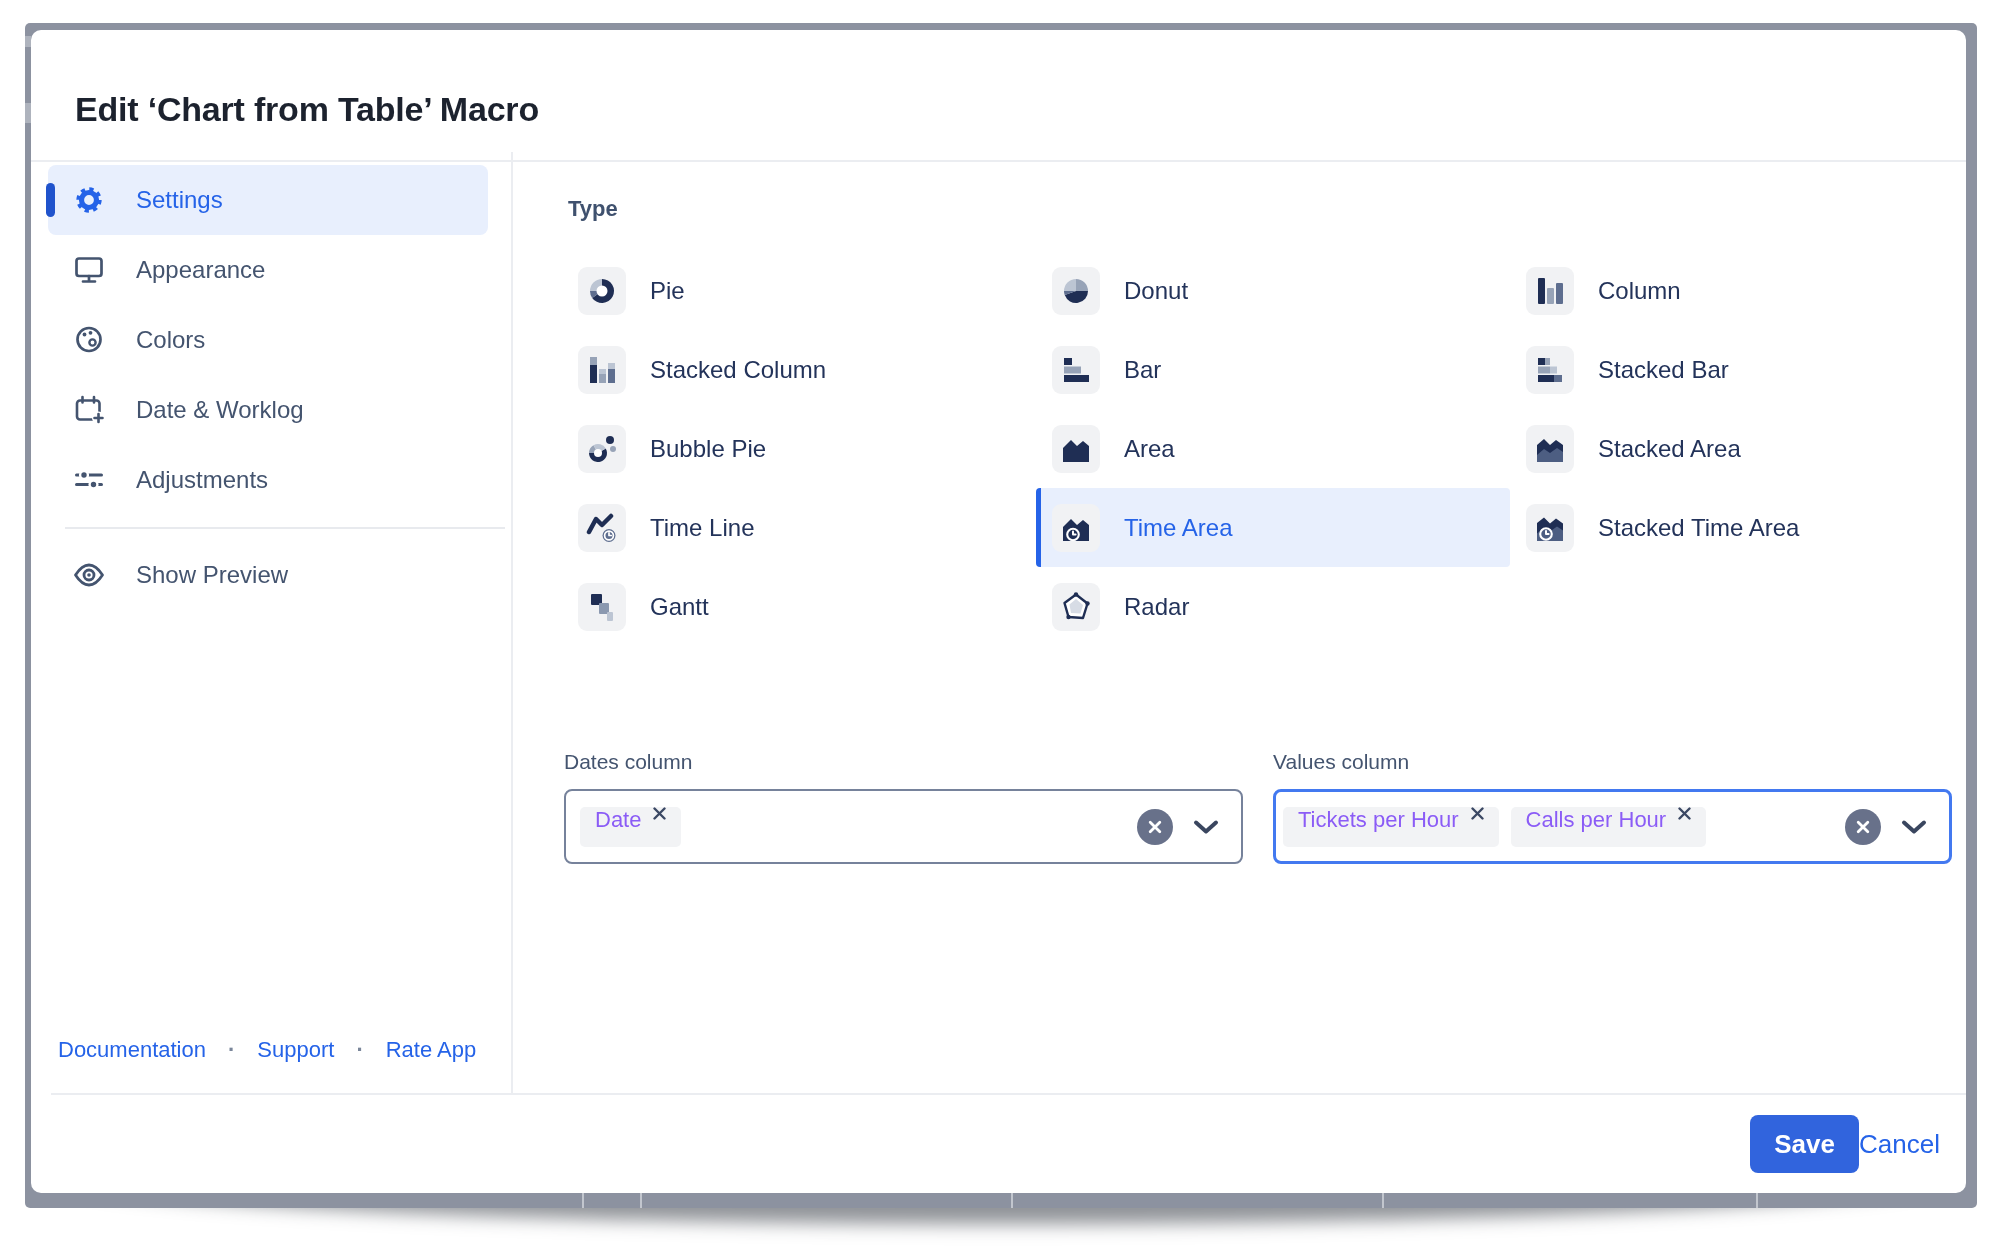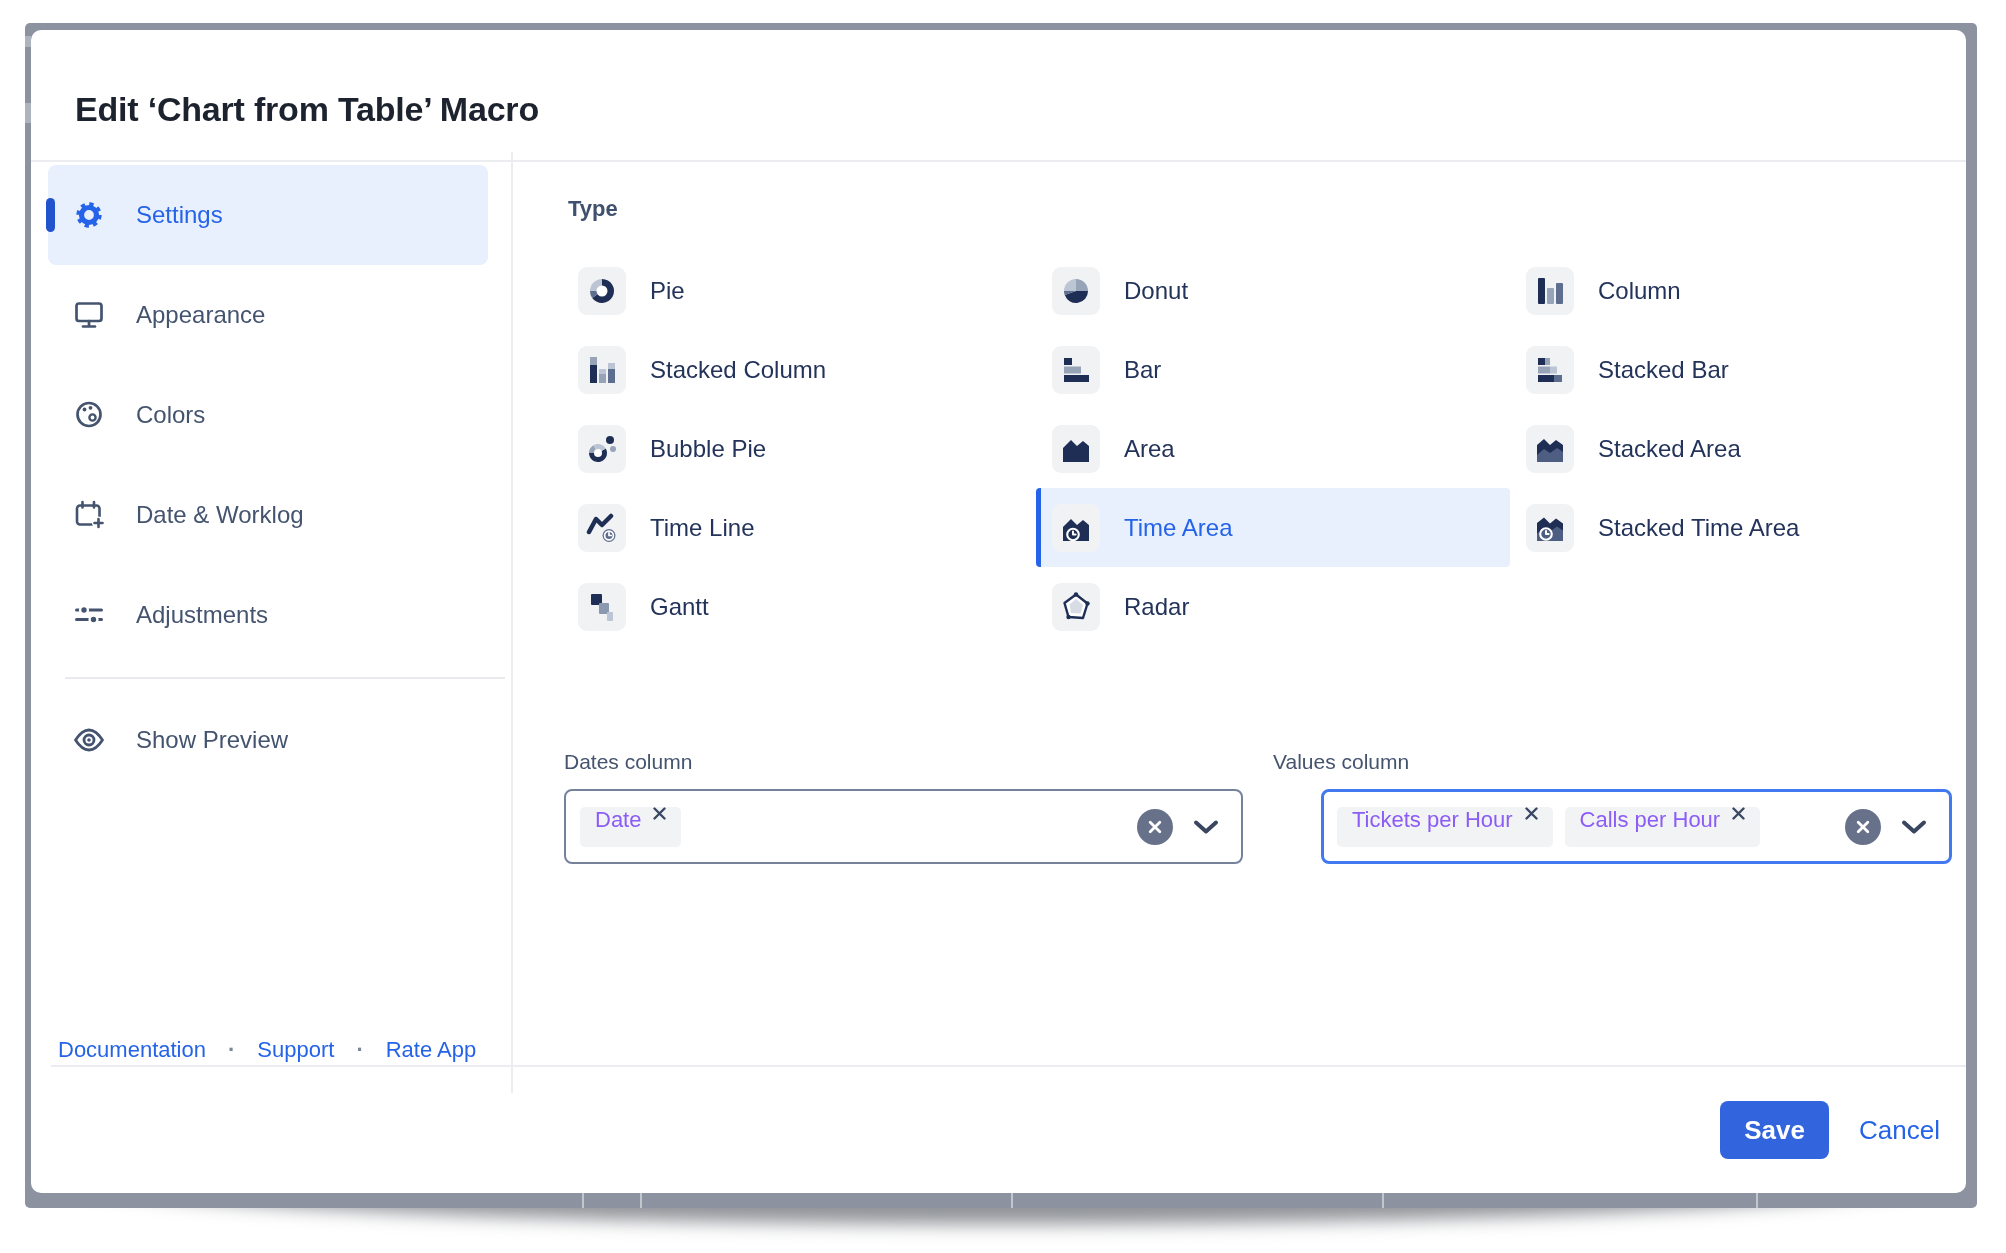"Settings" .side-item { height: 100px -> 70px }
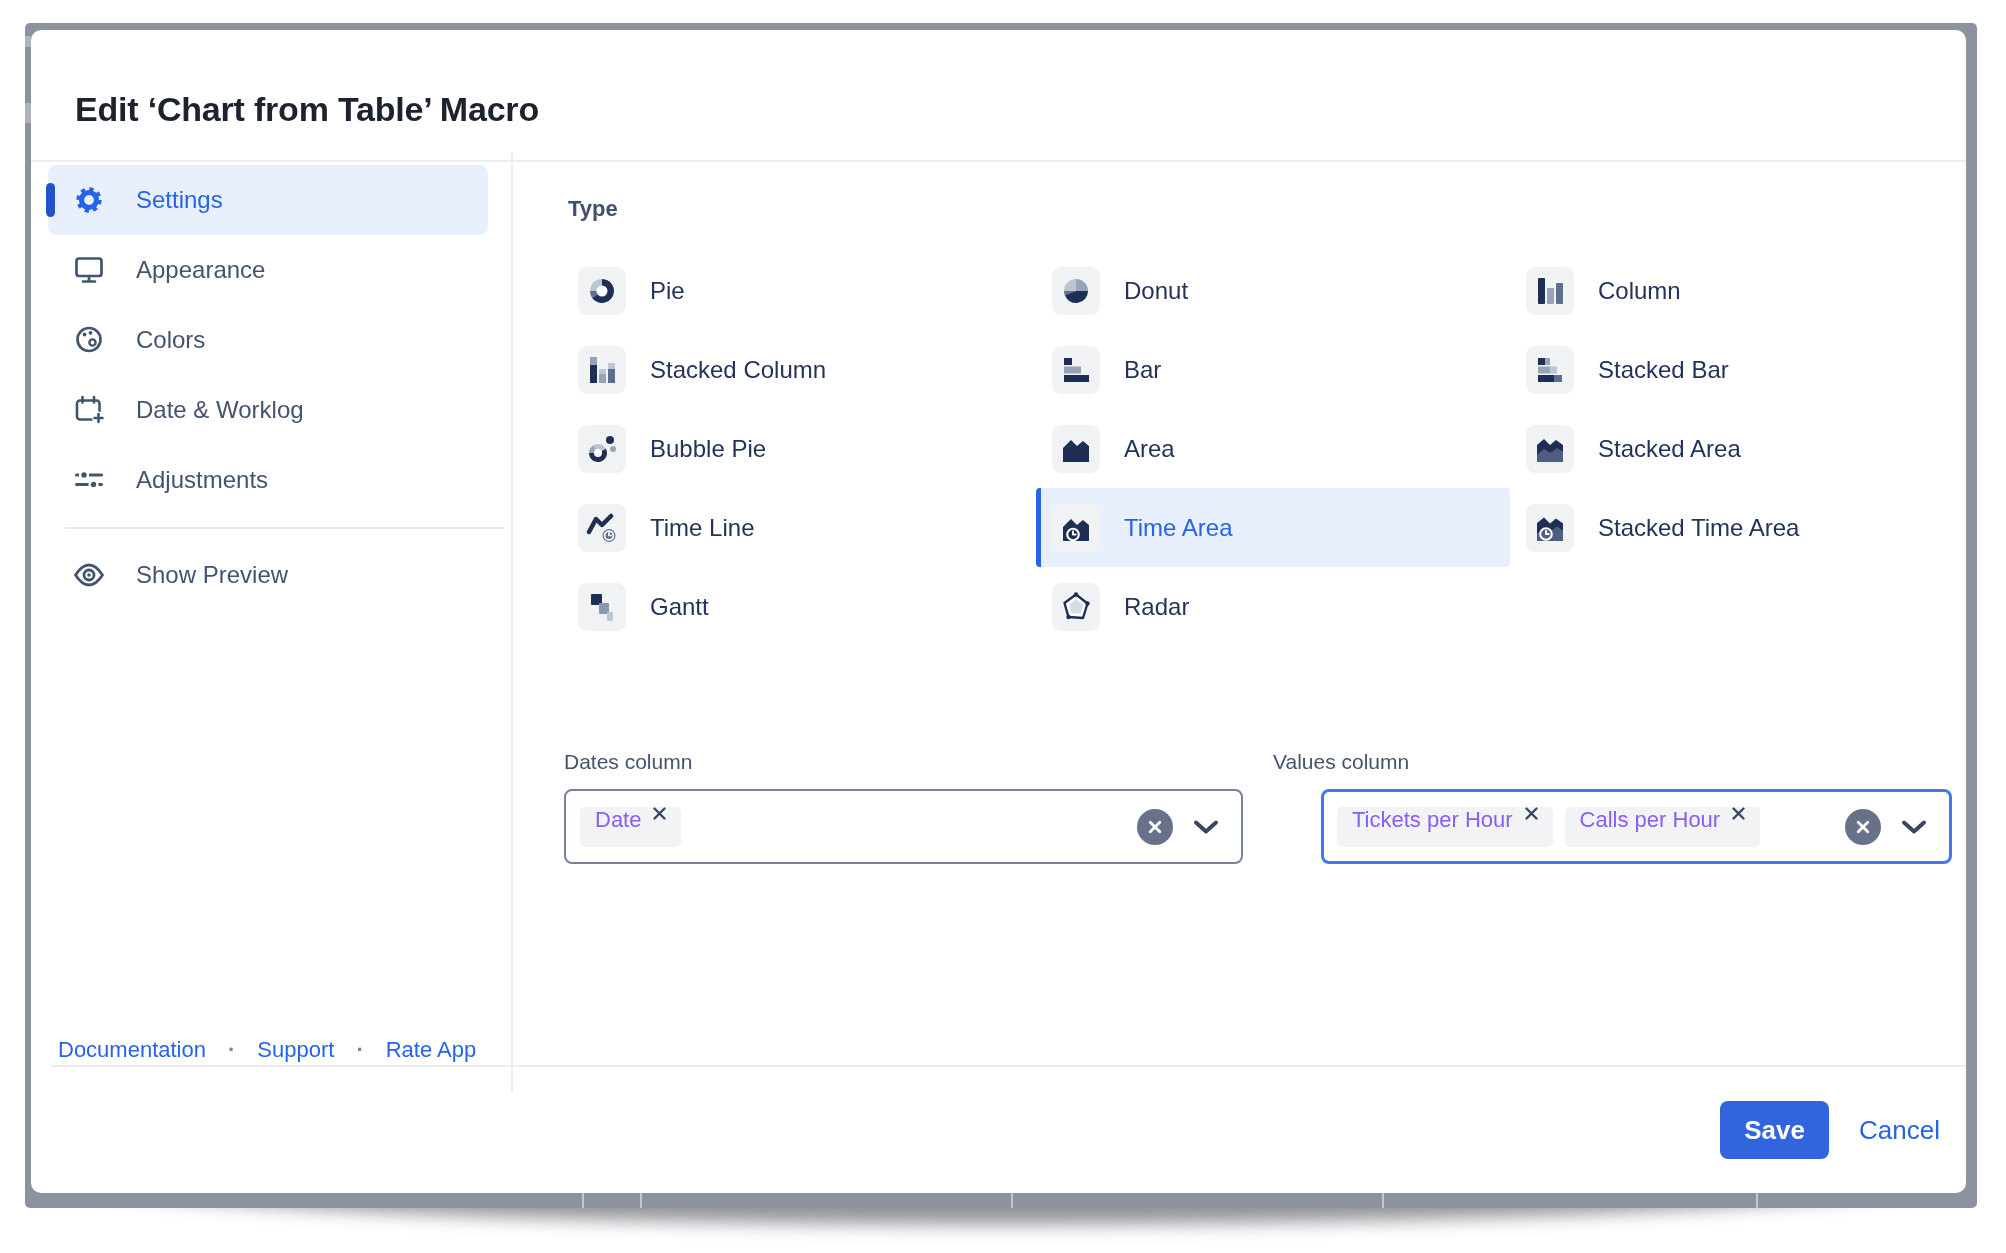"Tickets per Hour" .select-box.focused { margin-left: 48px -> none; padding-left: 13px -> 7px }
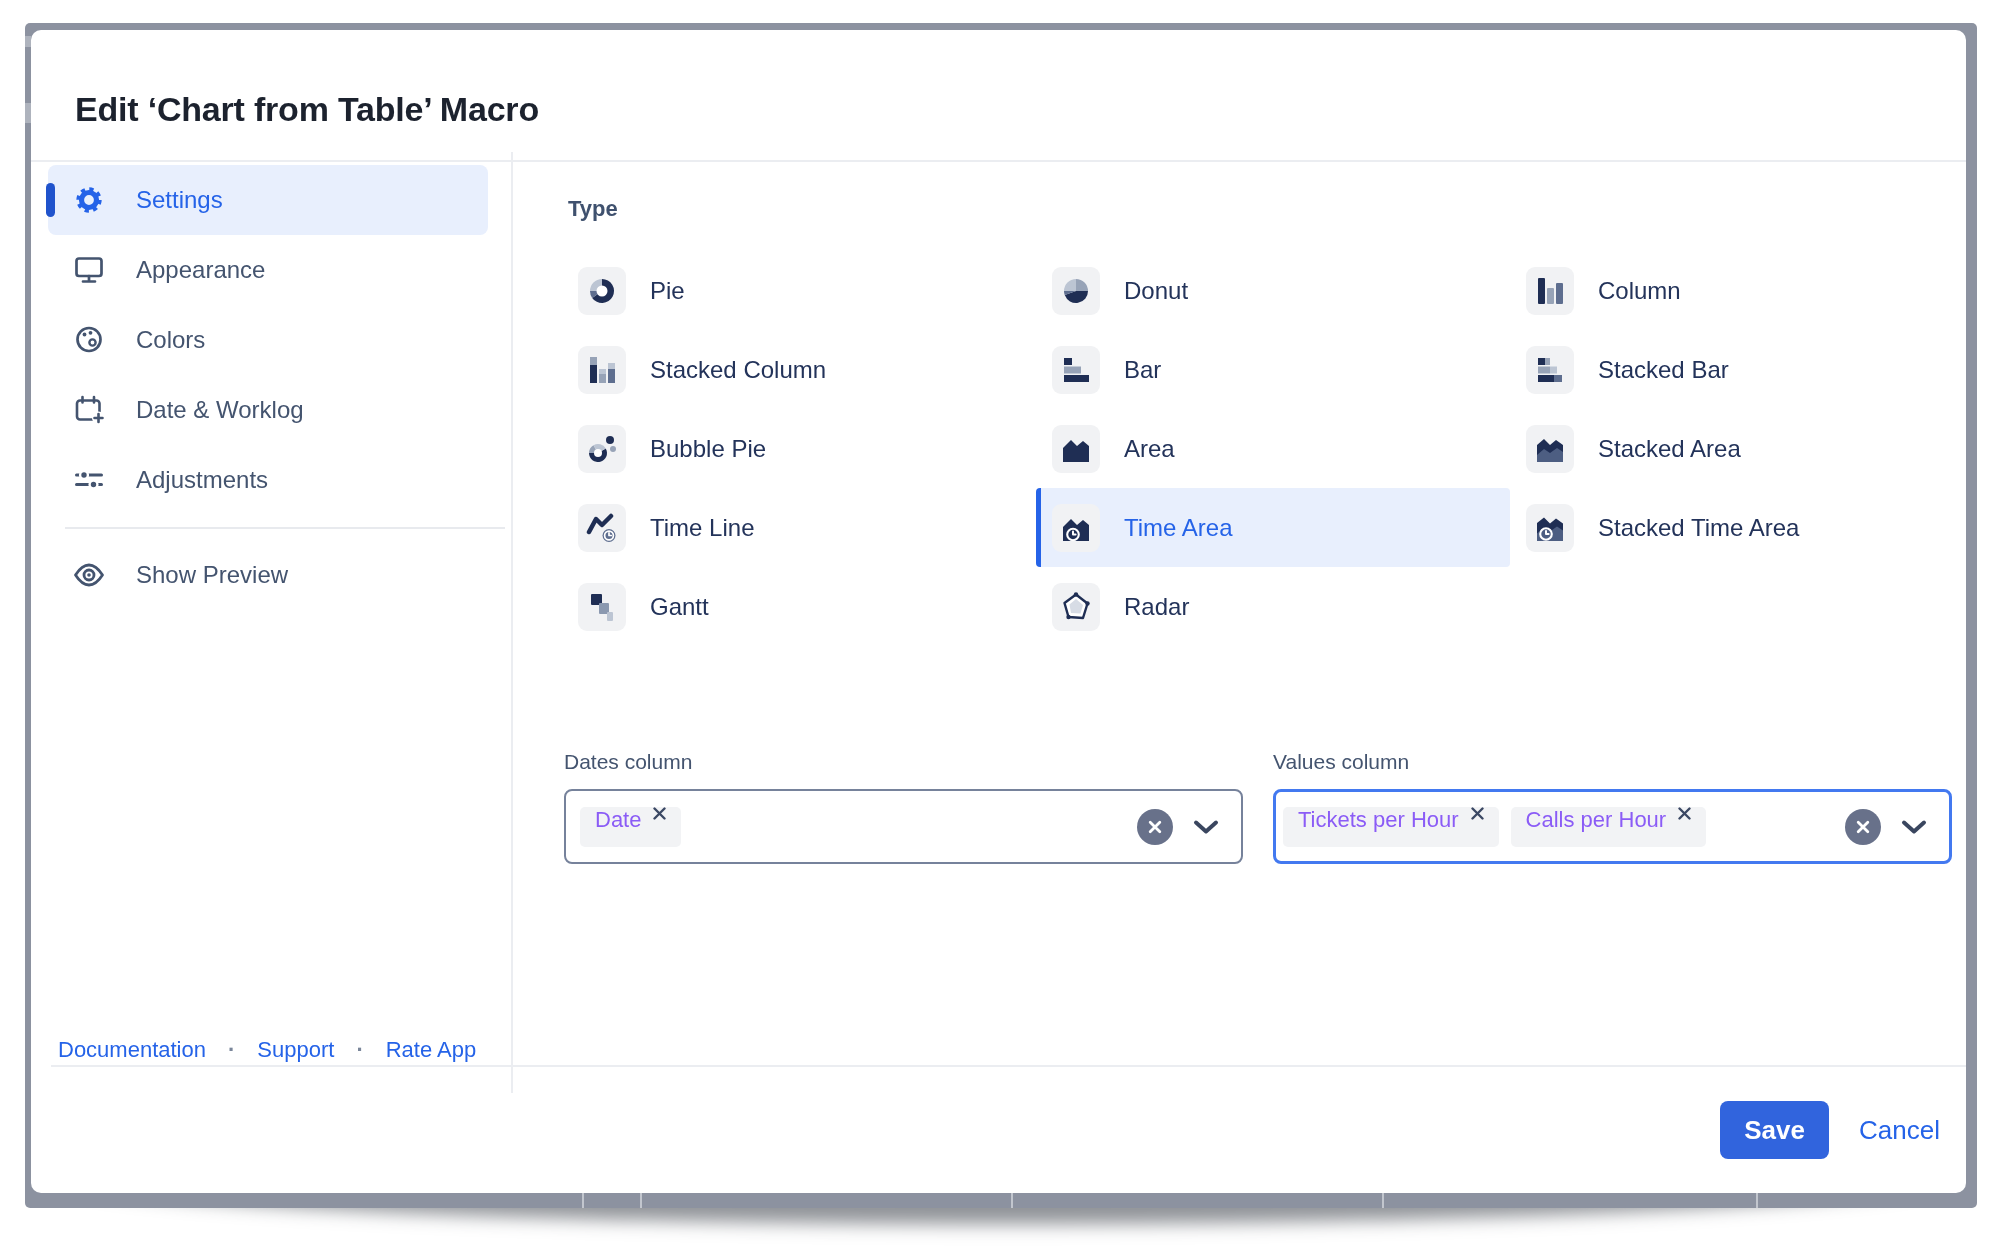"Save" .modal-footer { gap: 30px -> none; height: 128px -> 100px }
